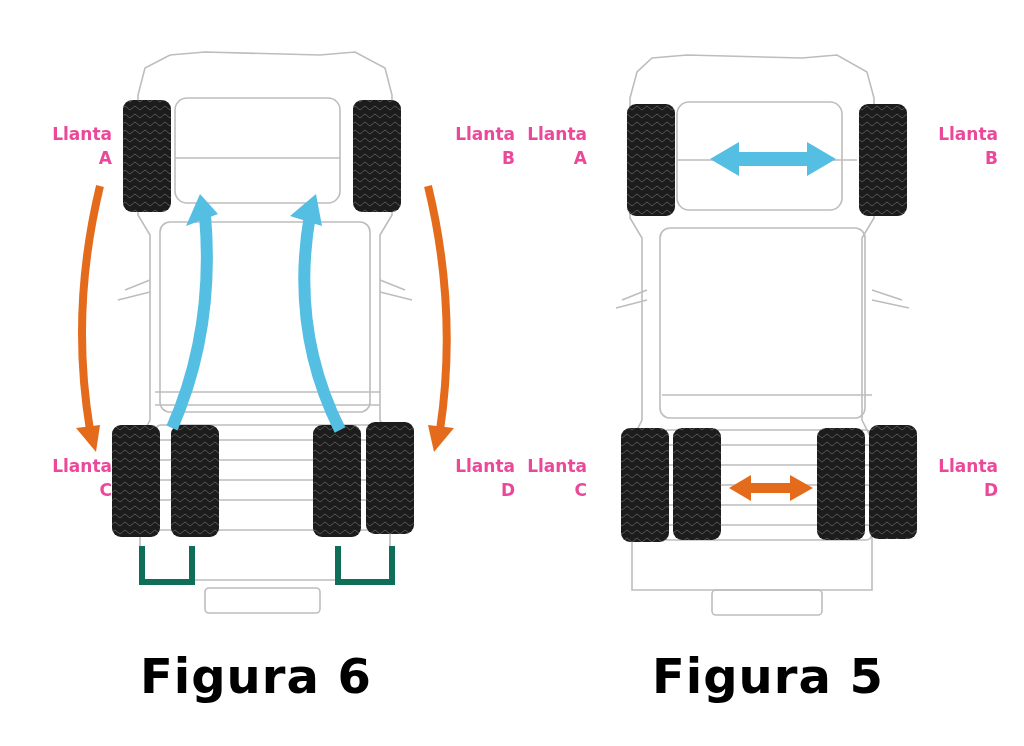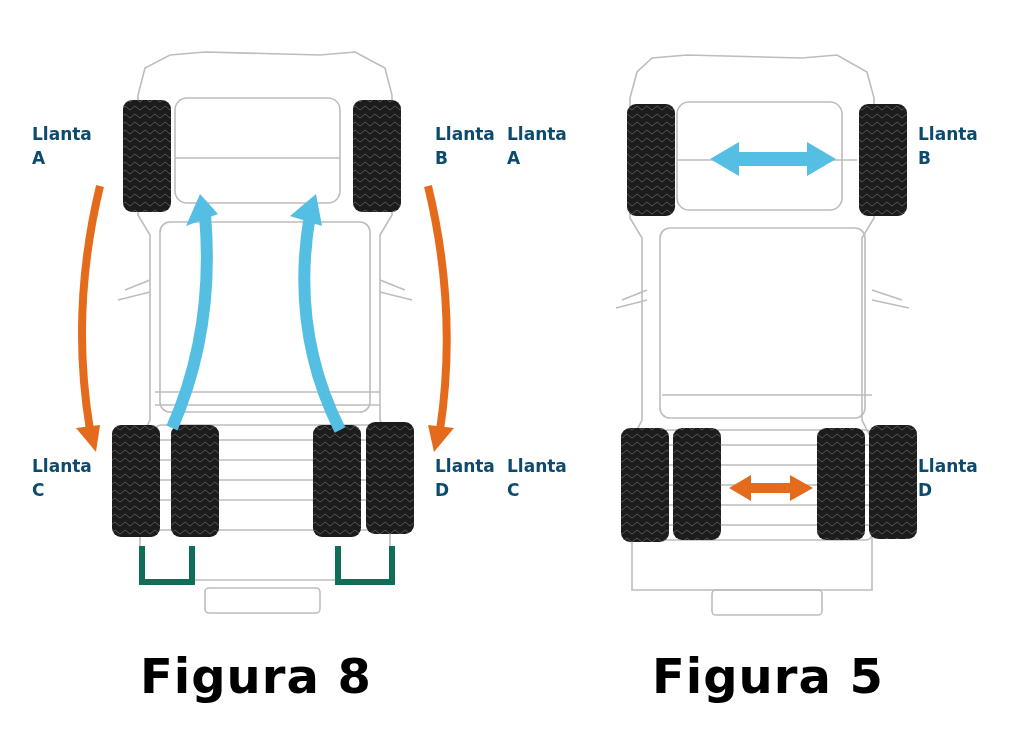"Llanta" .label { color: #0c4a6e -> #ec4899; text-align: left -> right }
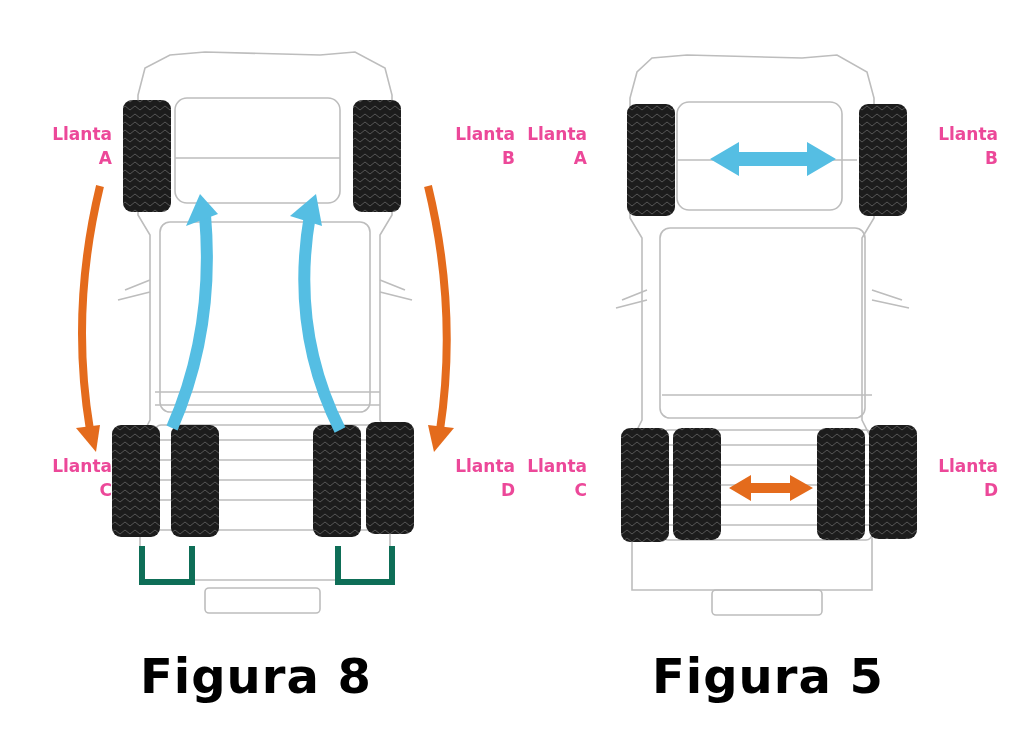"Figura 8" div.caption { text: 8 -> 6 }
